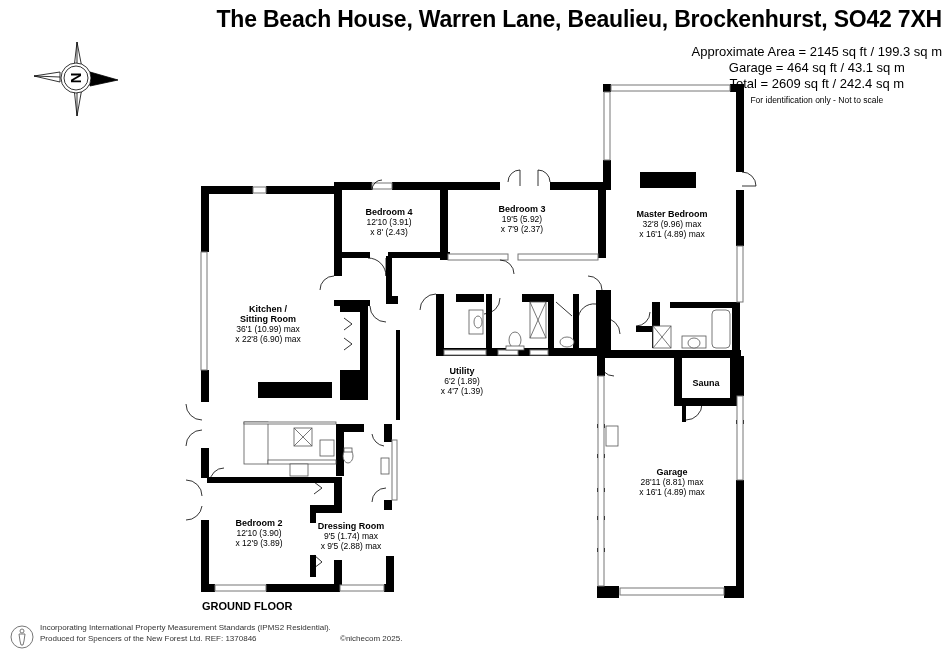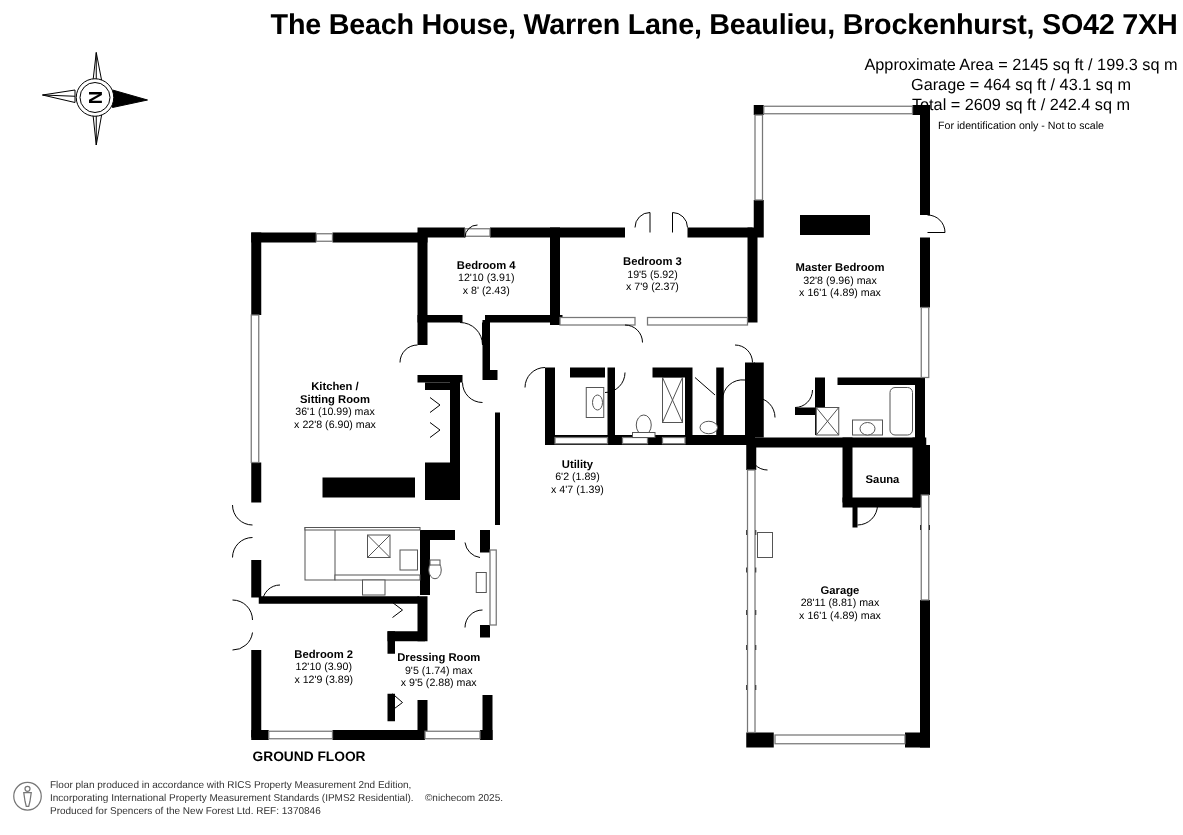"Floor plan produced in accordance" div { html: <div>Floor plan produced in accordance with RICS Property Measurement 2nd Edition,</div> -> none }
